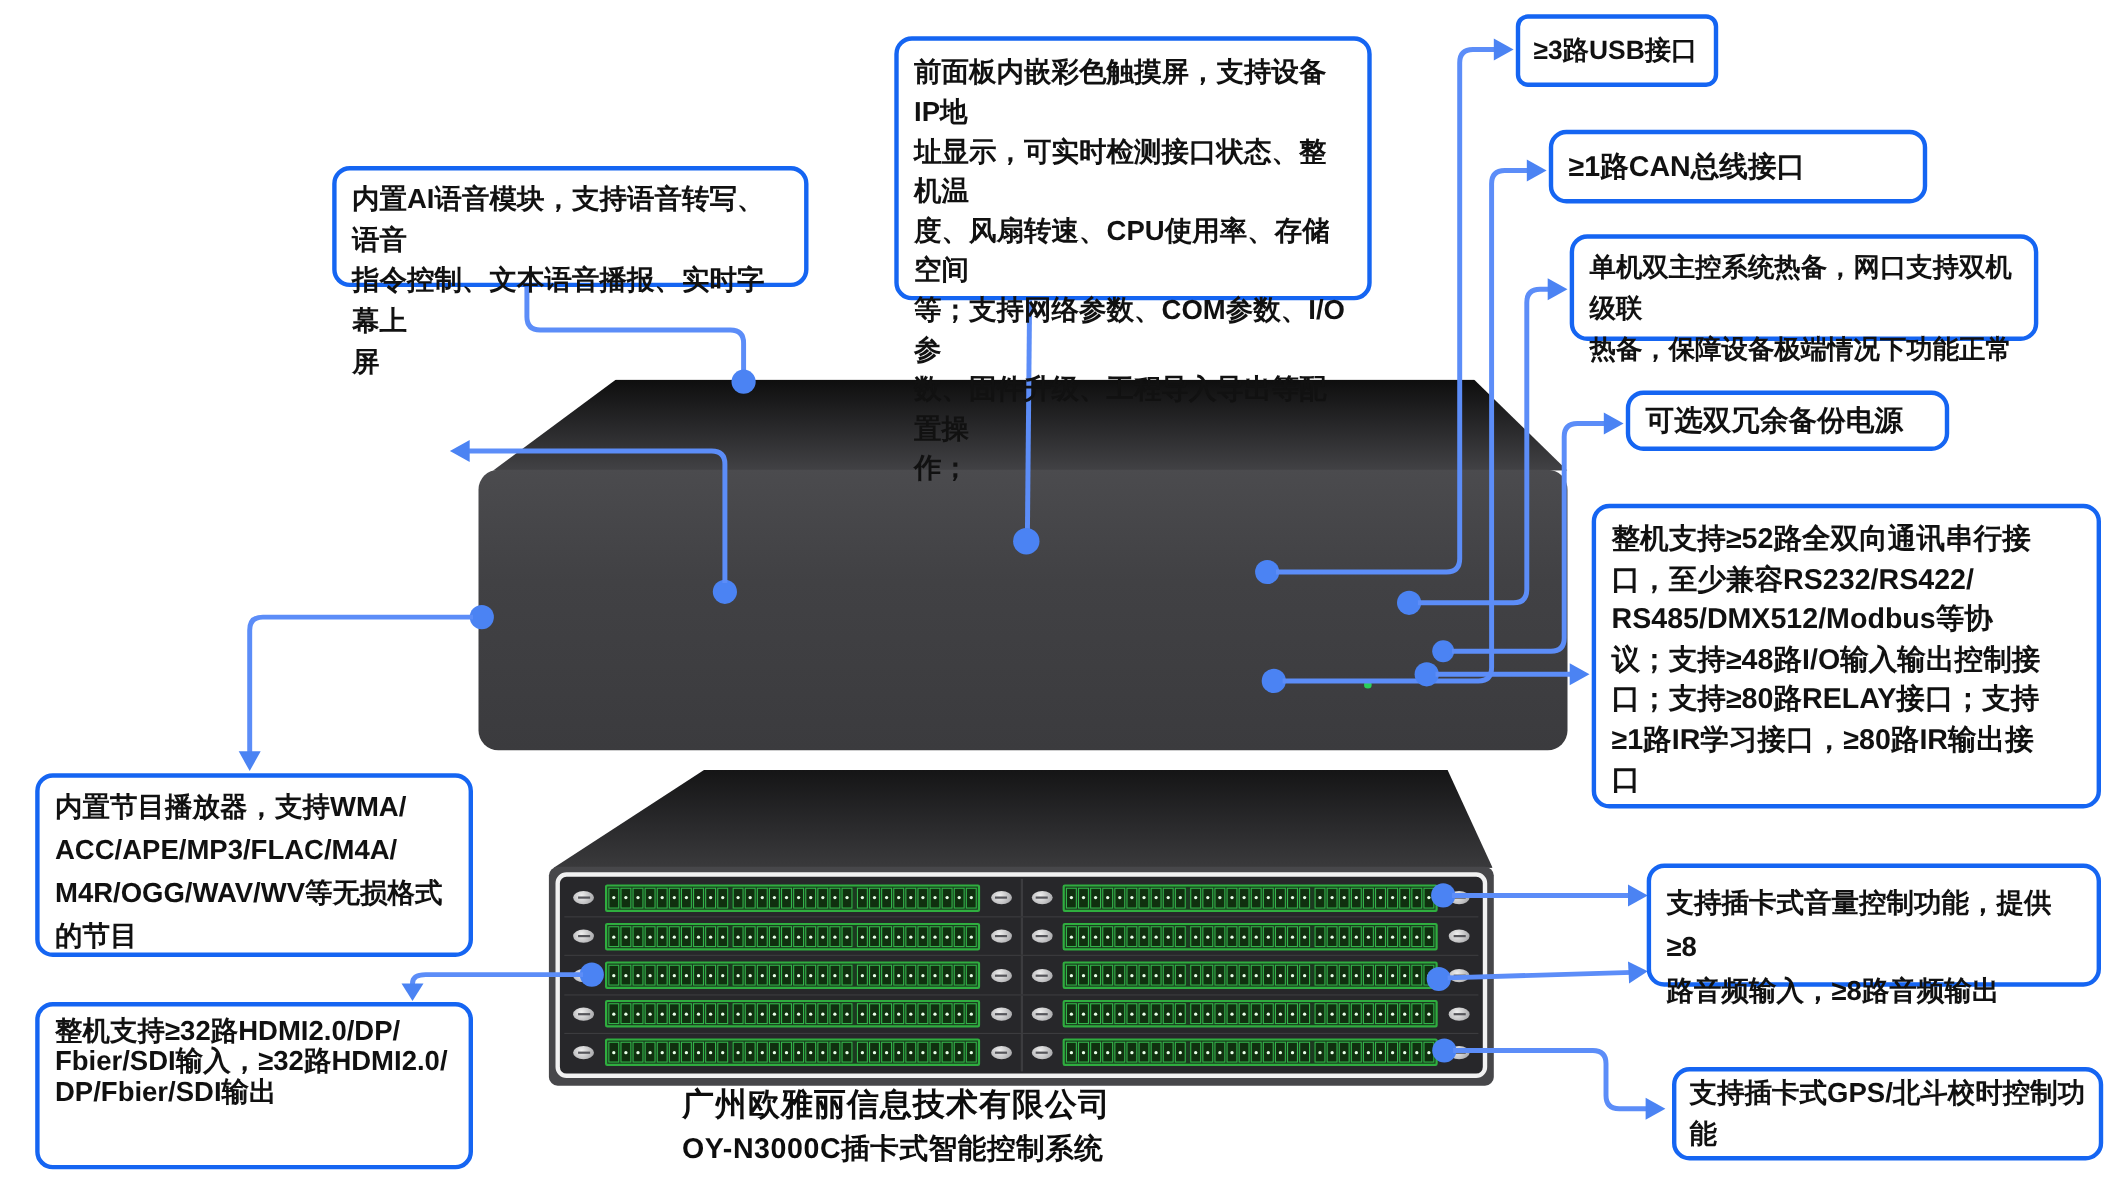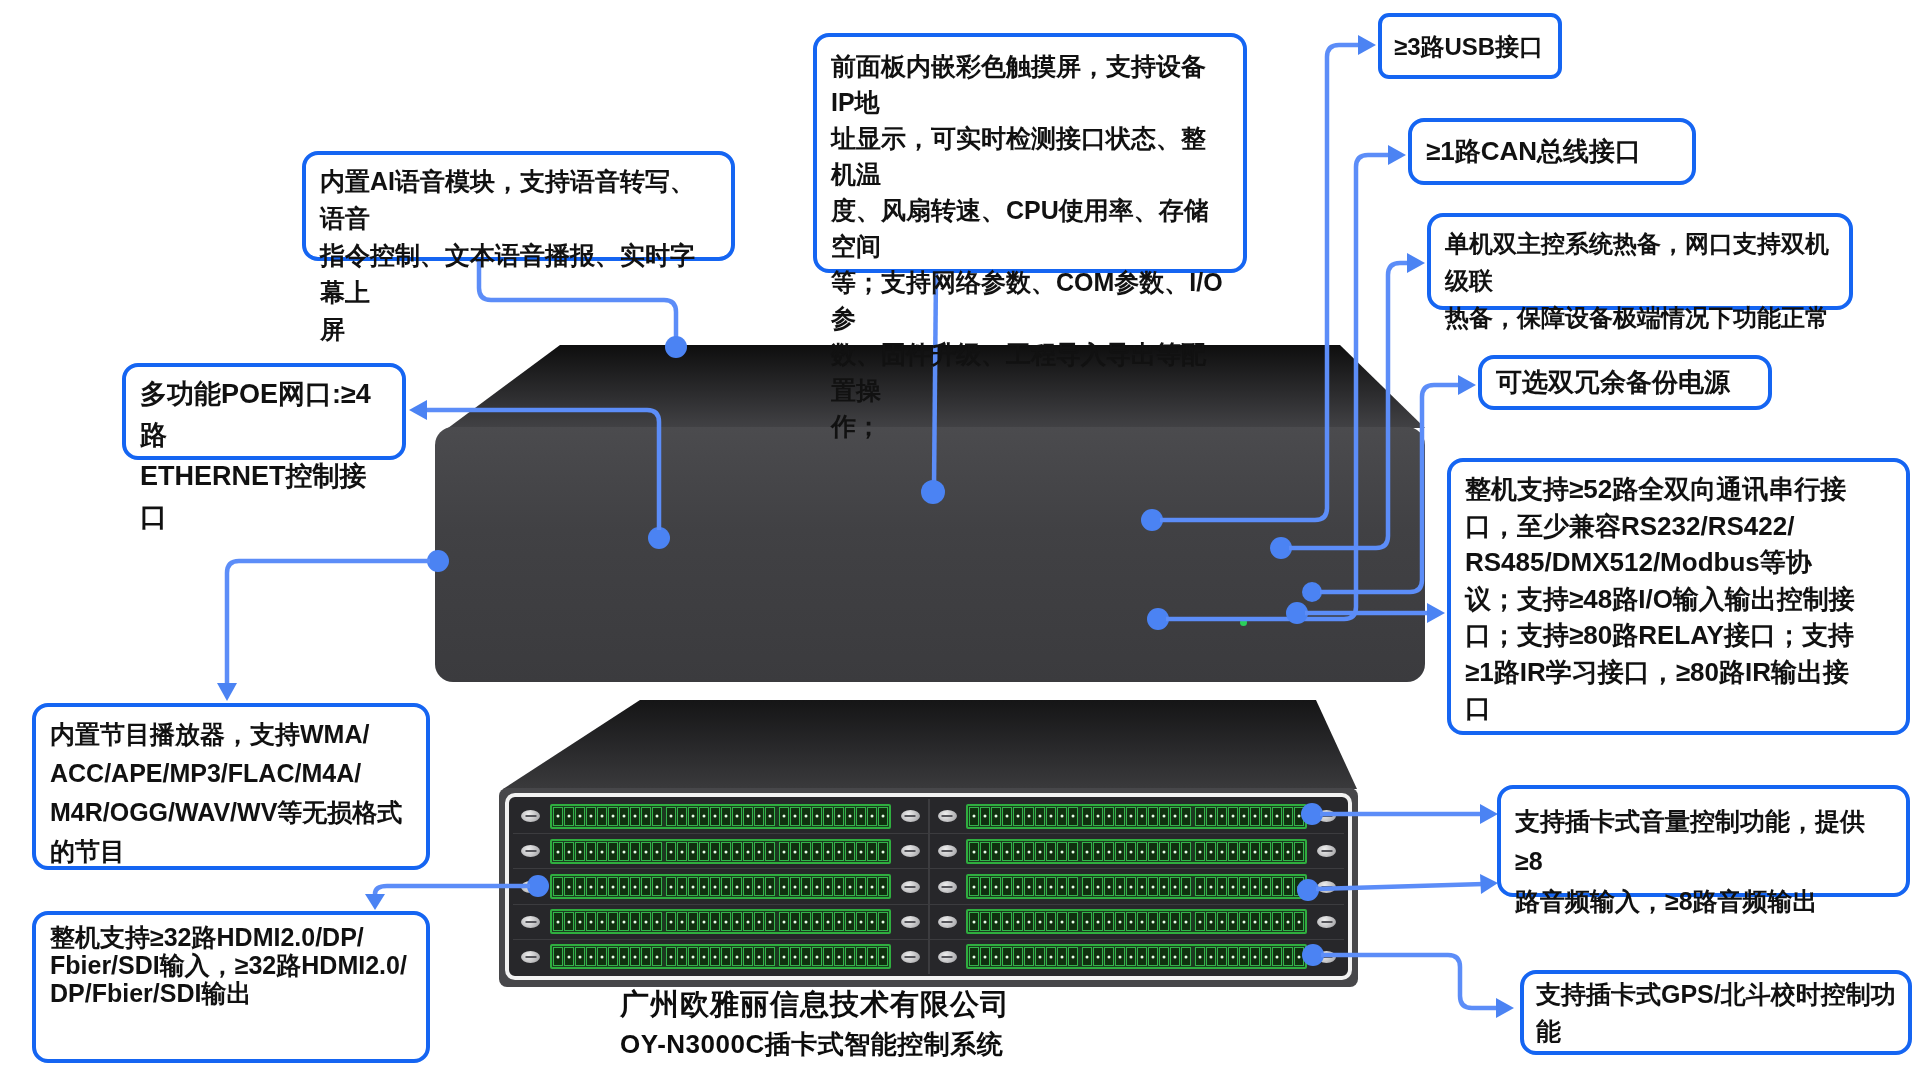"≥1路CAN总线接口" div.callout { width: 288px -> 344px }
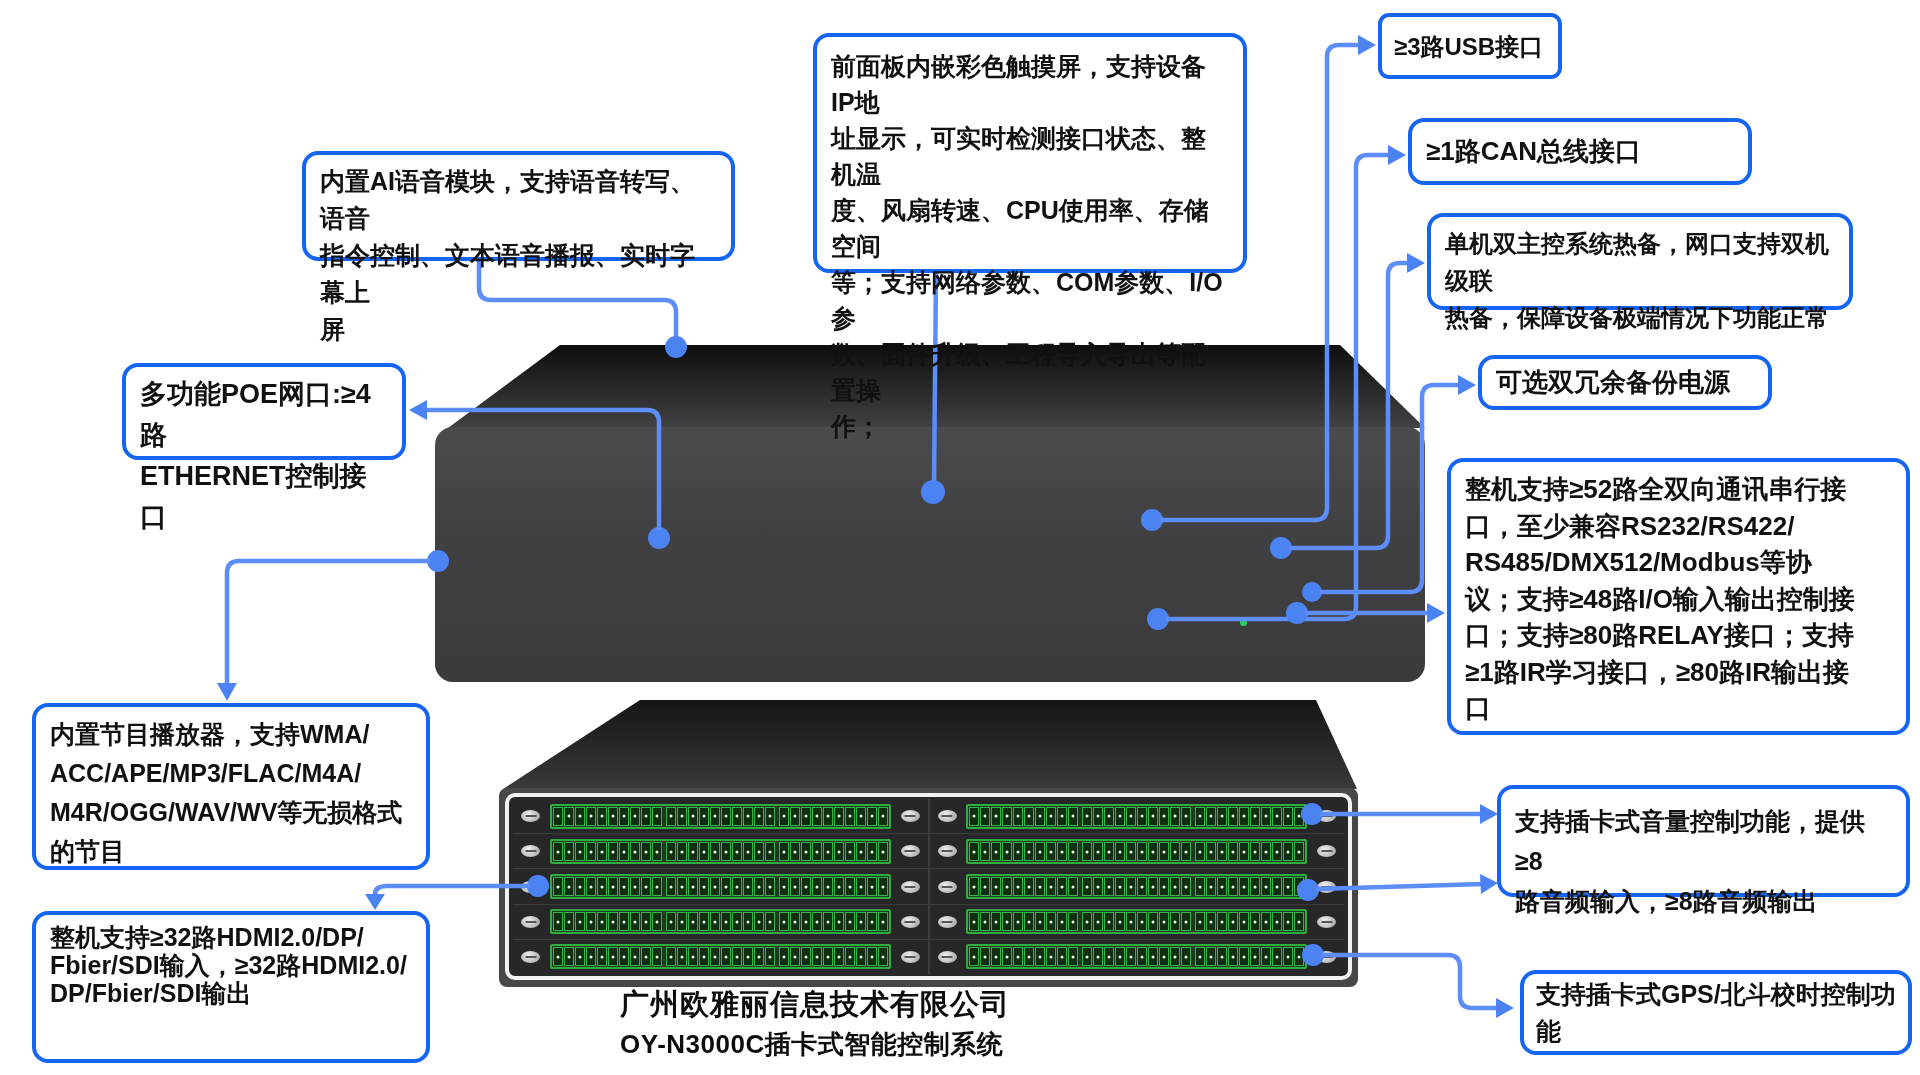"多功能POE网口:≥4路" div.callout { html: <div>多功能POE网口:≥4路 ETHERNET控制接口</div> -> none }
